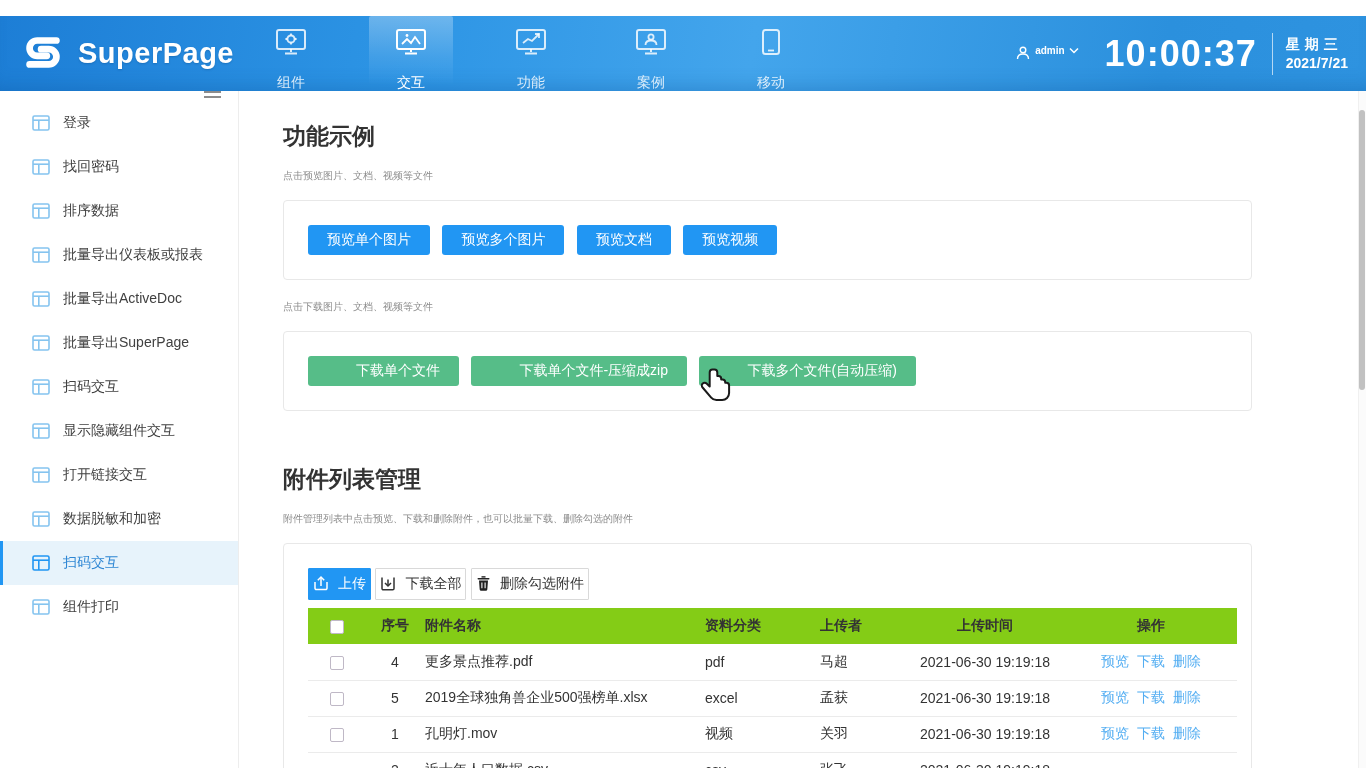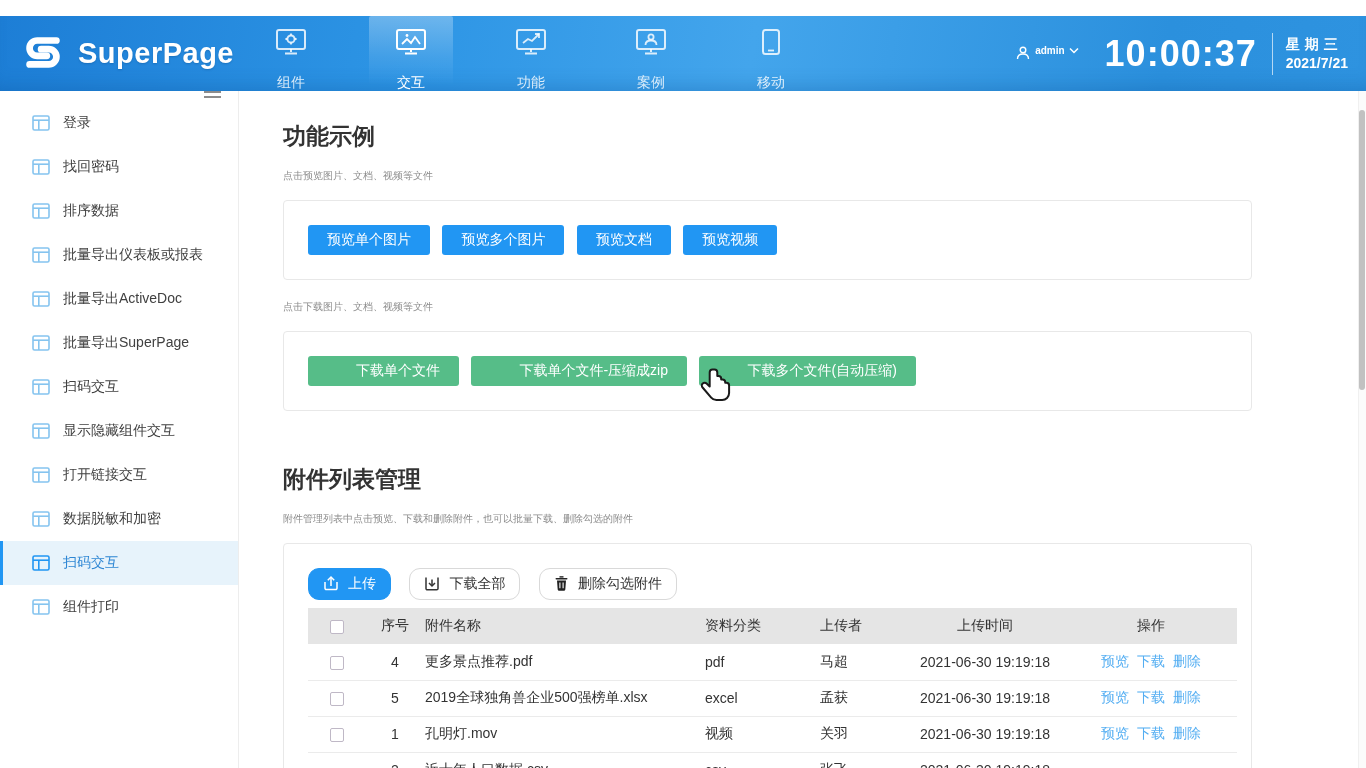"上传" .tbtn { border-radius: 11px -> 1px; margin-right: 14px -> 0; padding: 0 14px -> 0 4px }
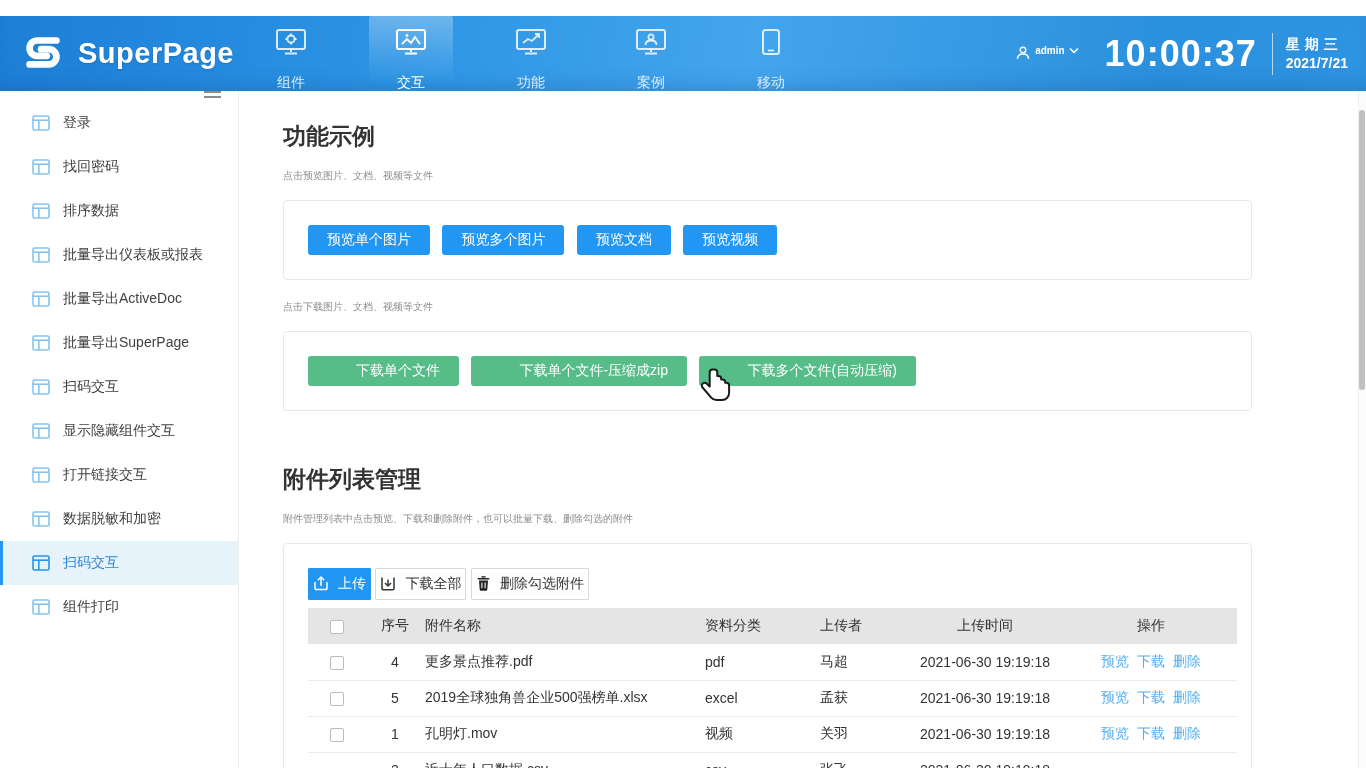"序号" .att-table th { background: #e5e5e5 -> #84cc16; font-weight: normal -> bold }
